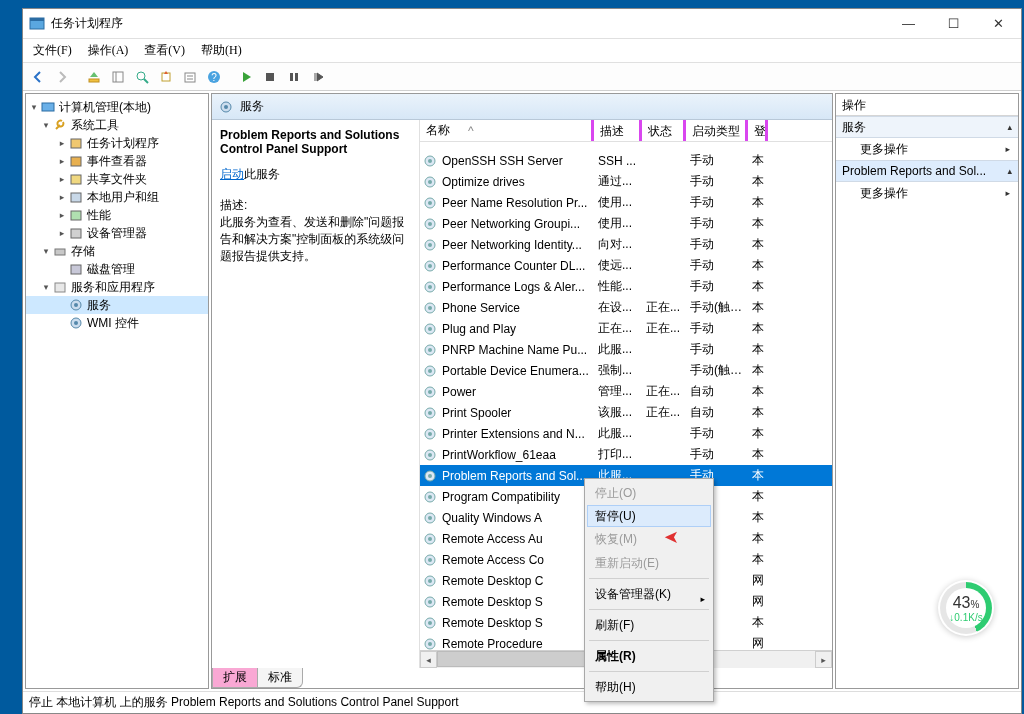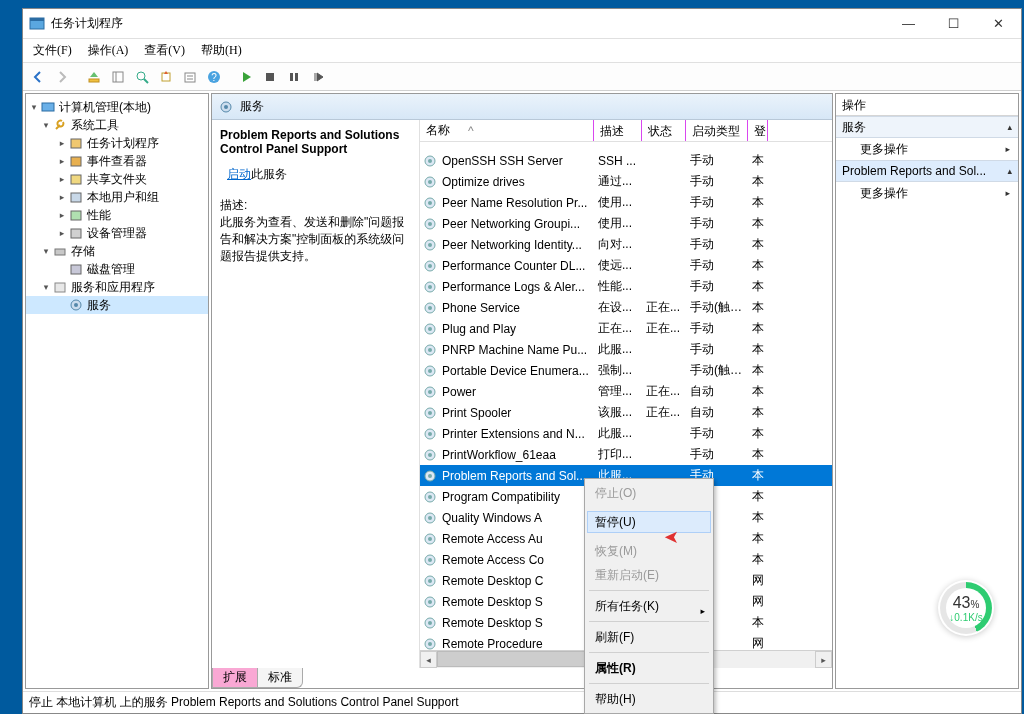"名称" .list-head div { border-right: 1px solid #d946ef -> 3px solid #d946ef }
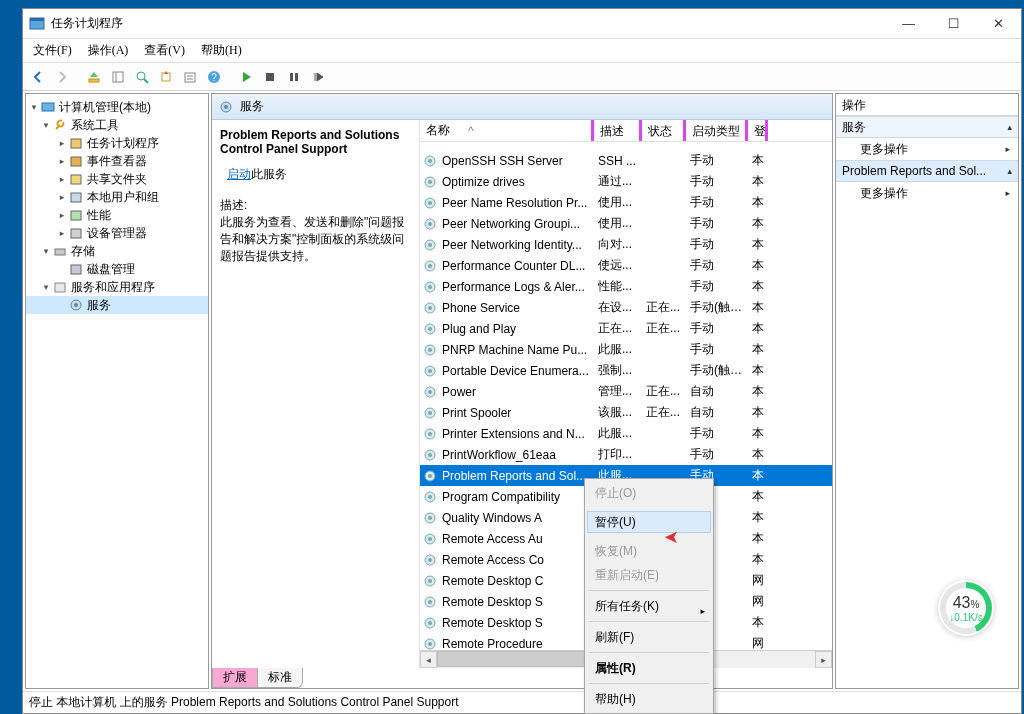"启动" .detail-col a { margin-left: 7px -> none }
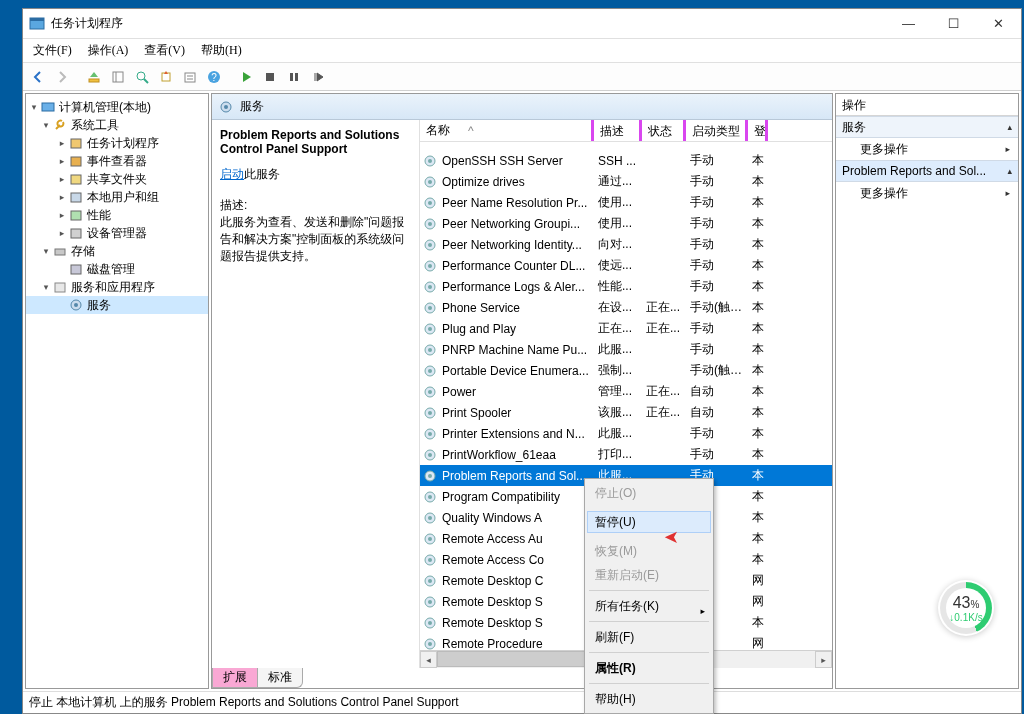"WMI 控件" div.tree-row { html: none -> <div> <span> <svg> <circle></circle> <circle></circle> </svg> </span> <span>WMI 控件</span> </div> }
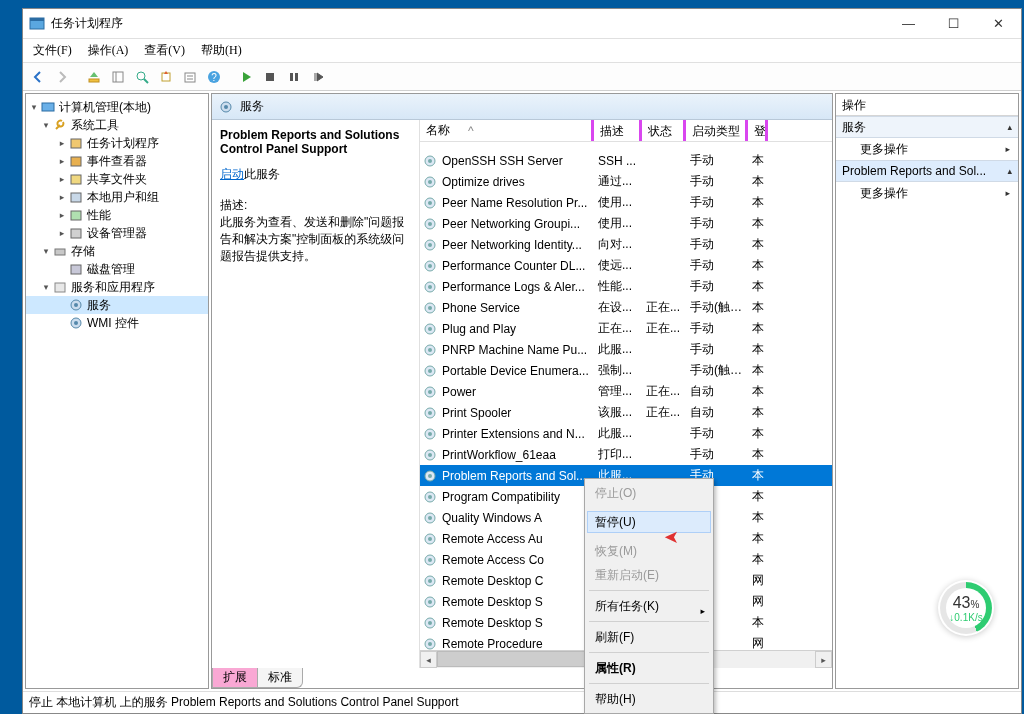"暂停(U)" .ctx-item.highlight { margin: 6px 0 -> 0 0 }
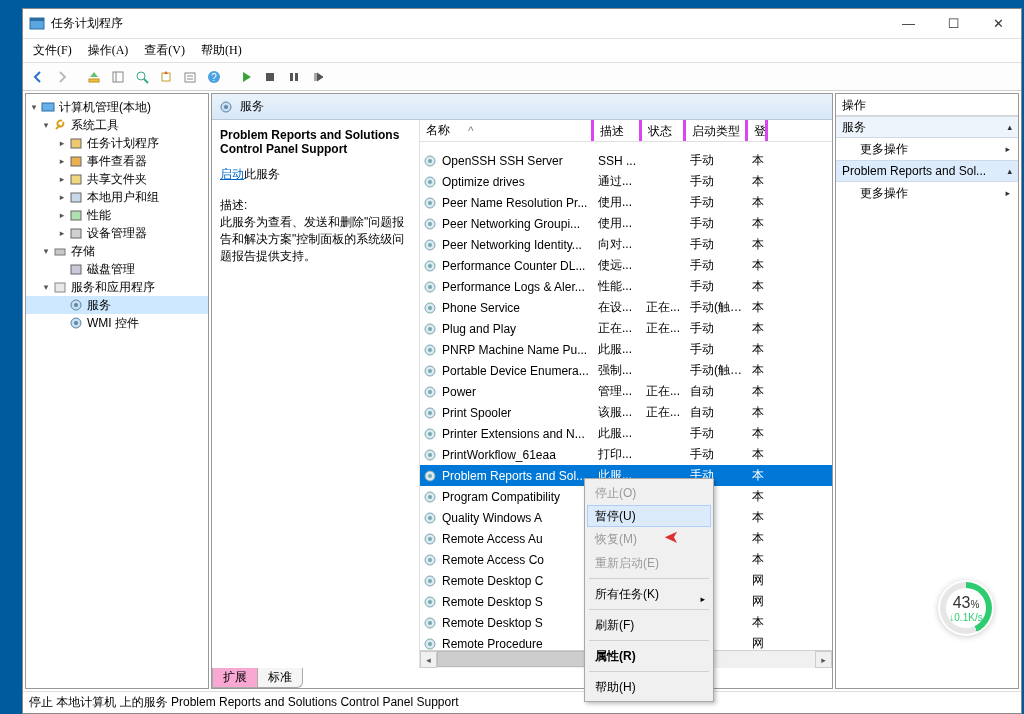"所有任务(K)" span { text: 所有任务 -> 设备管理器 }
